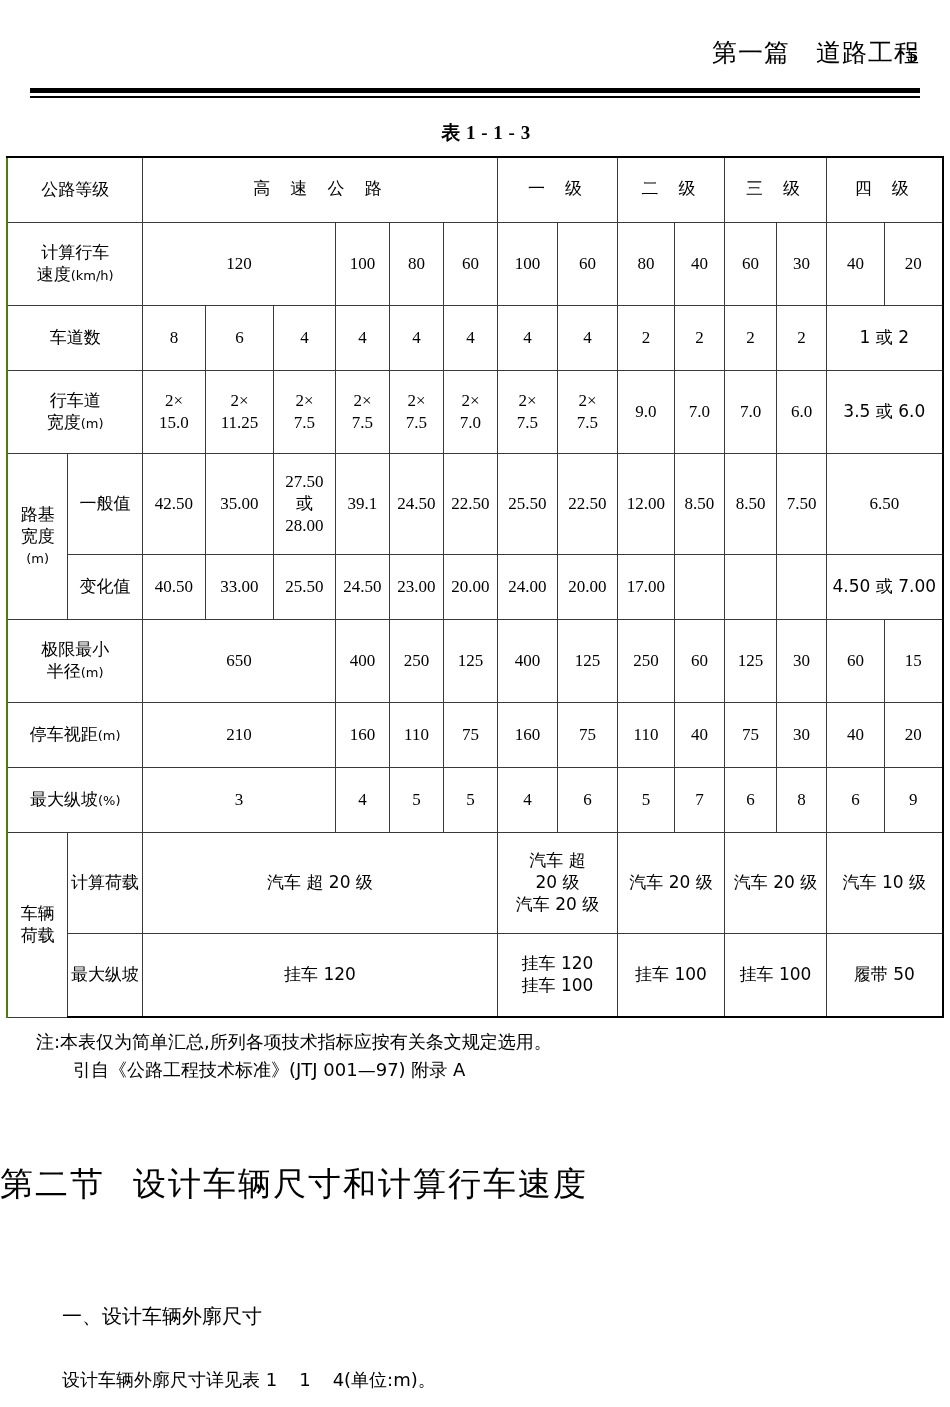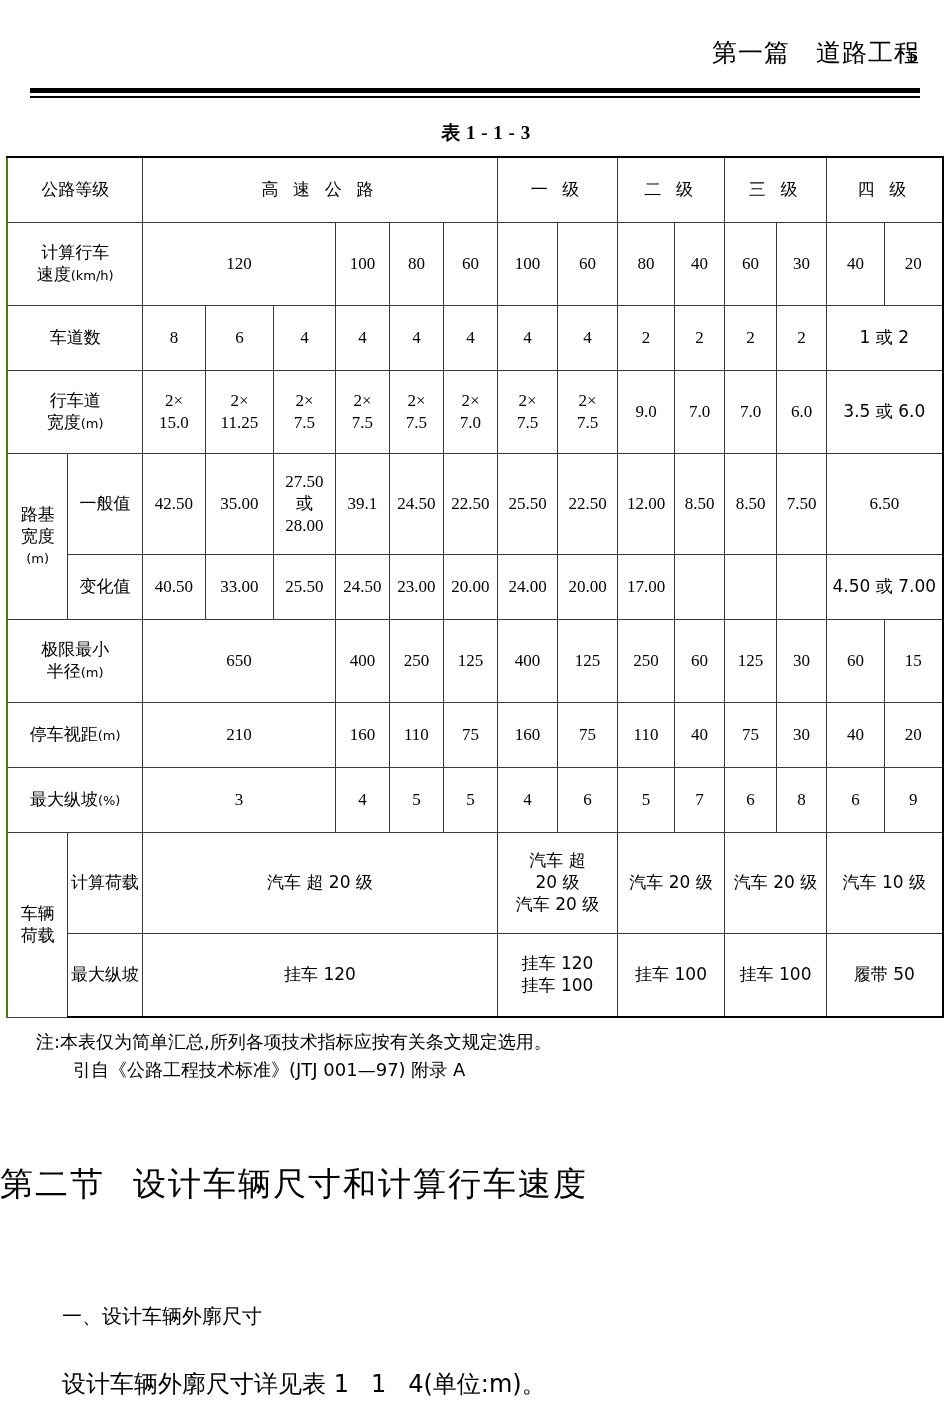"高 速 公 路" .colhead { font-family: Liberation Sans, sans-serif -> Liberation Mono, monospace }
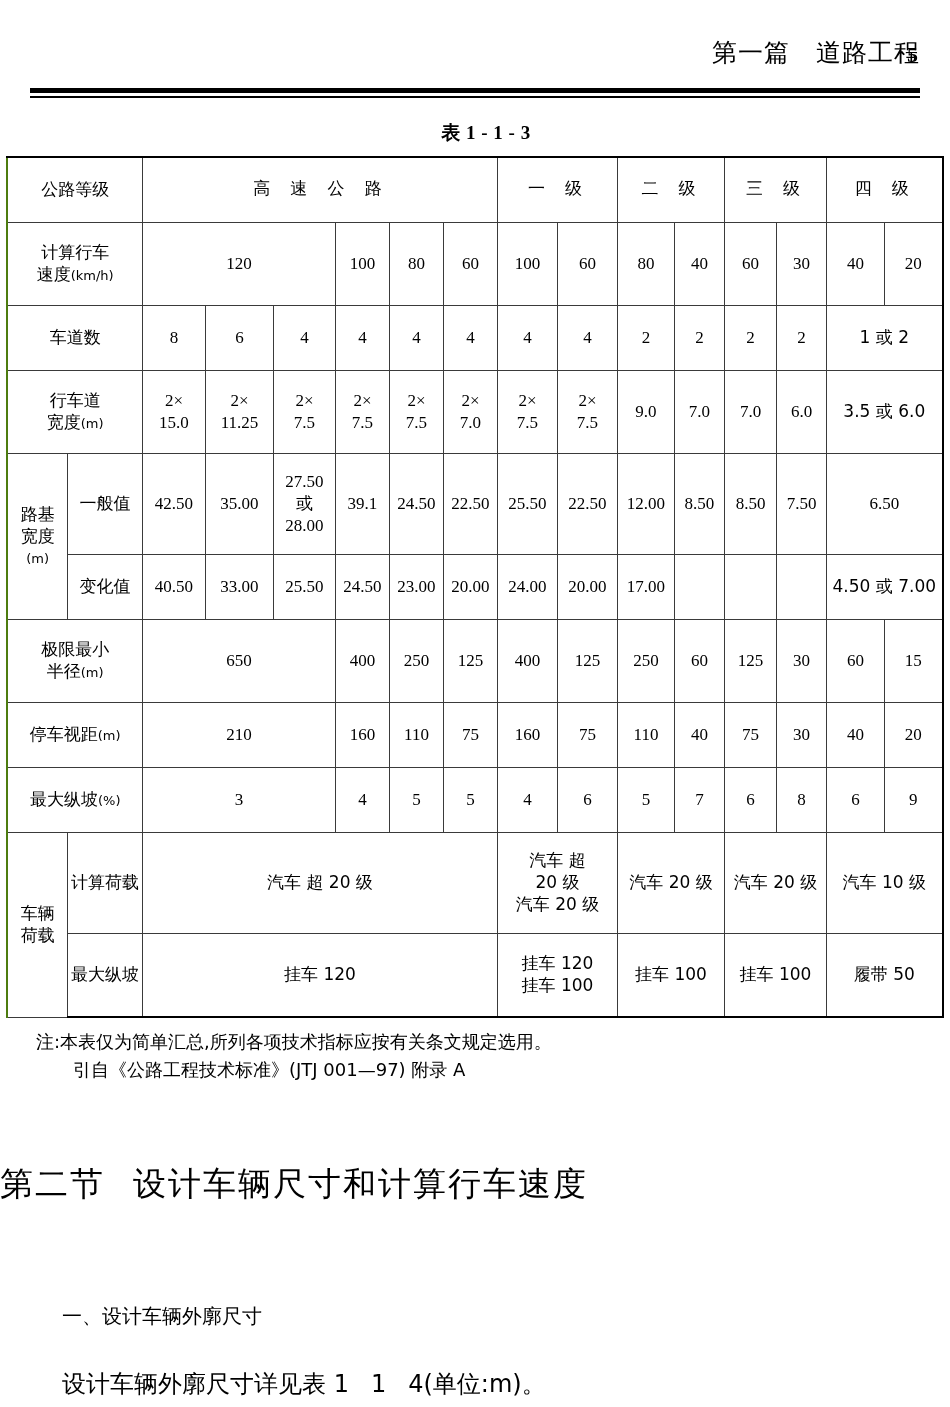"设计车辆外廓尺寸详见表 1 1 4(单位:m)。" .body-para { font-size: 24px -> 18px }
